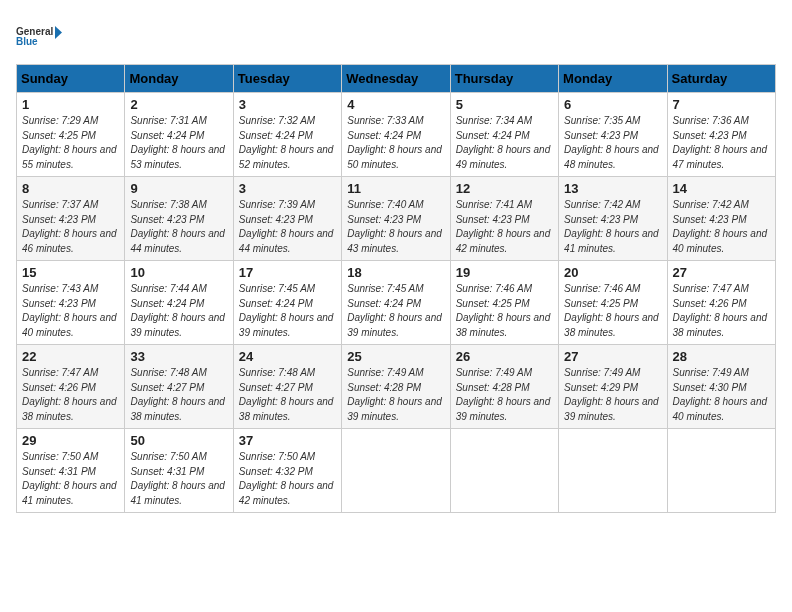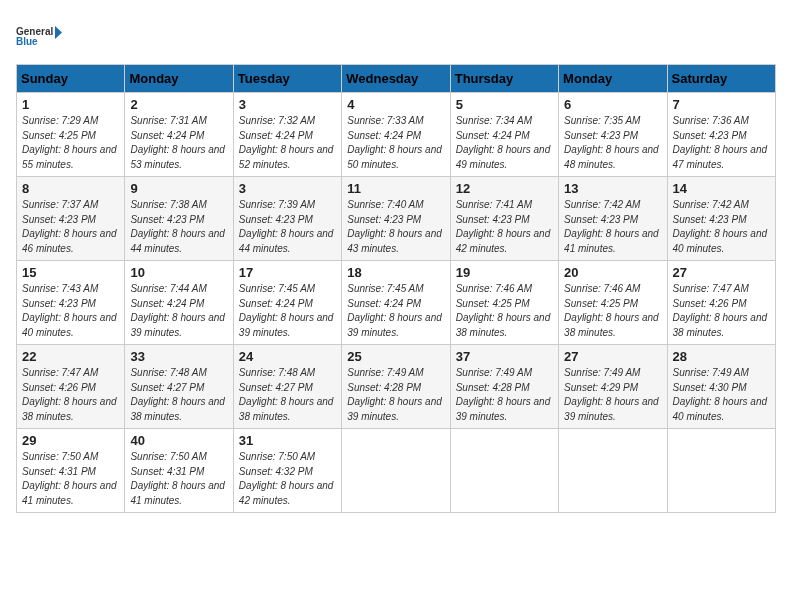"37" span.day-num { text: 37 -> 26 }
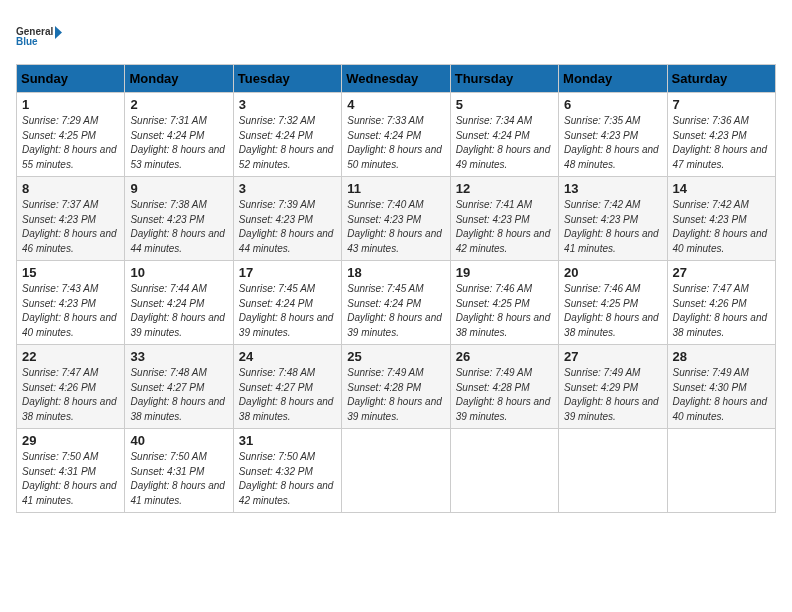"40" span.day-num { text: 40 -> 50 }
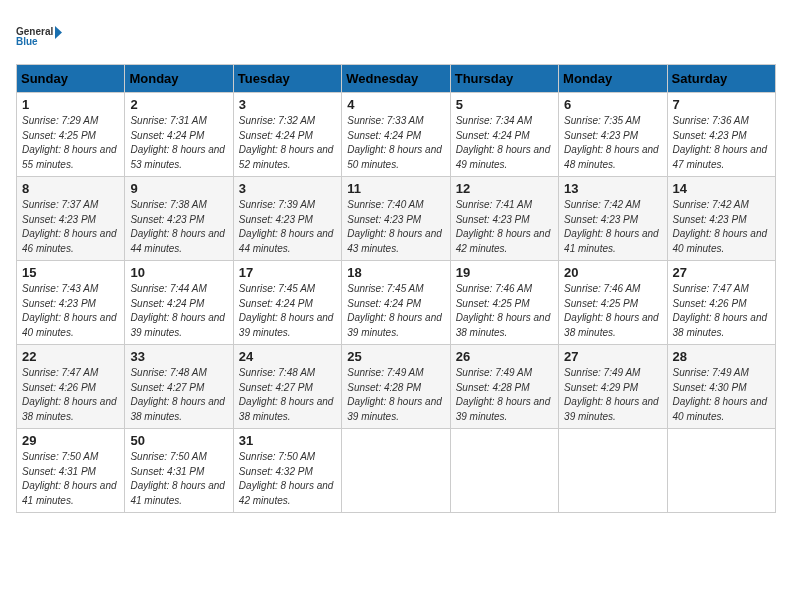"31" span.day-num { text: 31 -> 37 }
